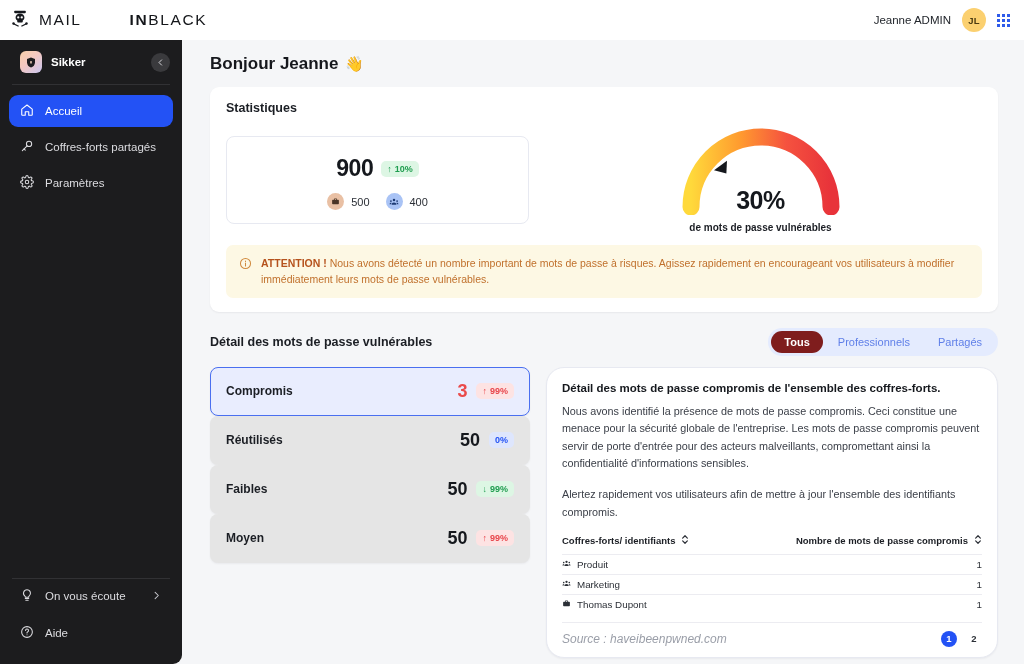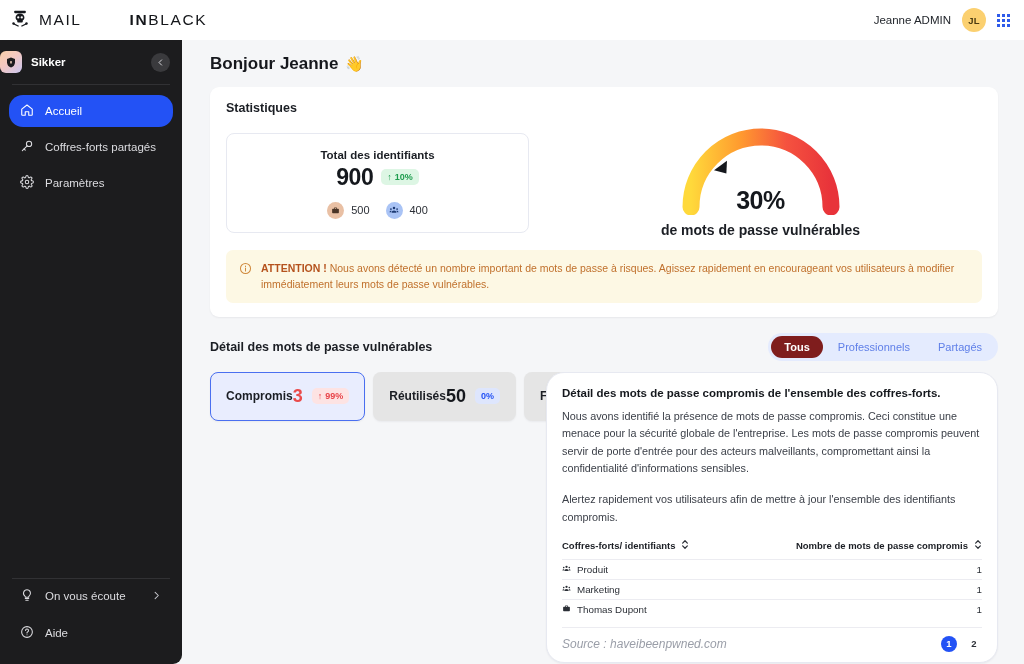"Sikker" .app-head { padding: 11px 12px 11px 0 -> 11px 12px 11px 20px }
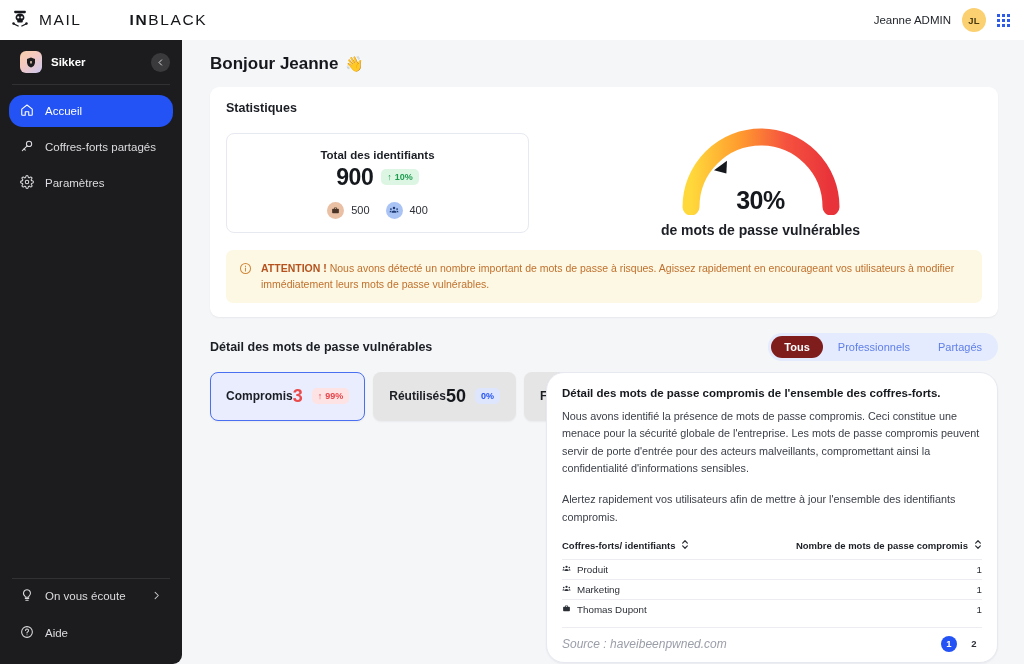"Accueil" .nav-item { border-radius: 14px -> 9px }
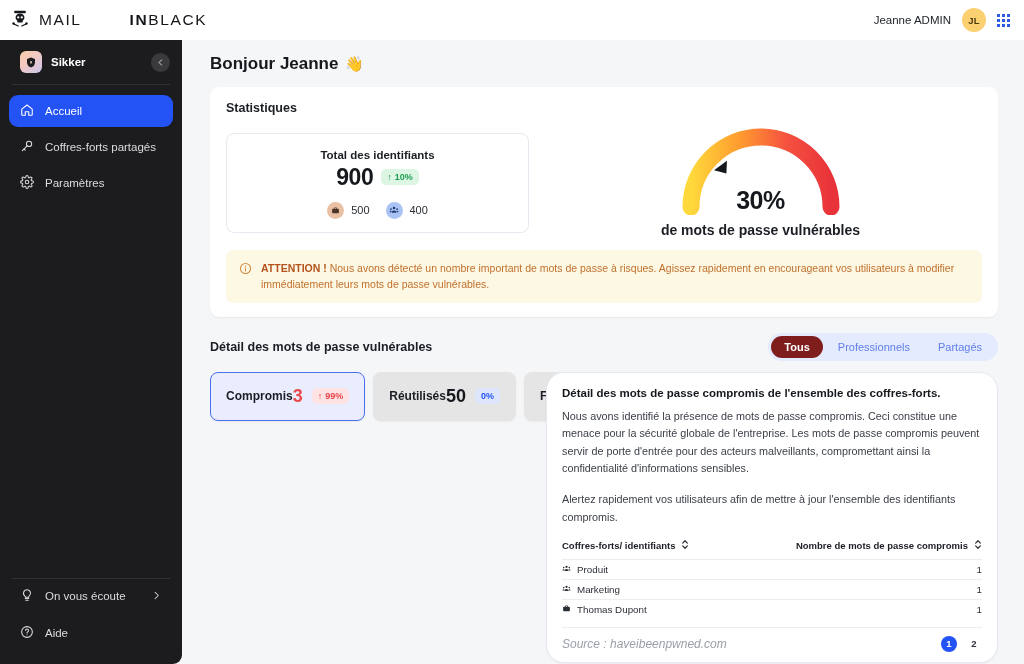"Total des identifiants" div.total-label { html: <div>Total des identifiants</div> -> none }
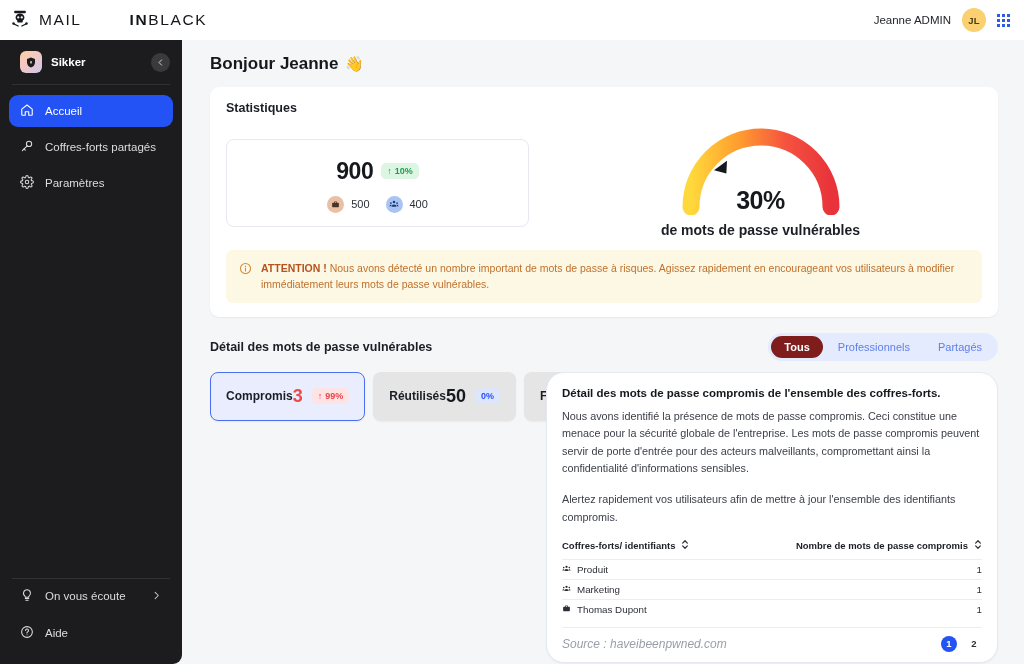"de mots de passe vulnérables" .gauge-cap { font-size: 14px -> 10px }
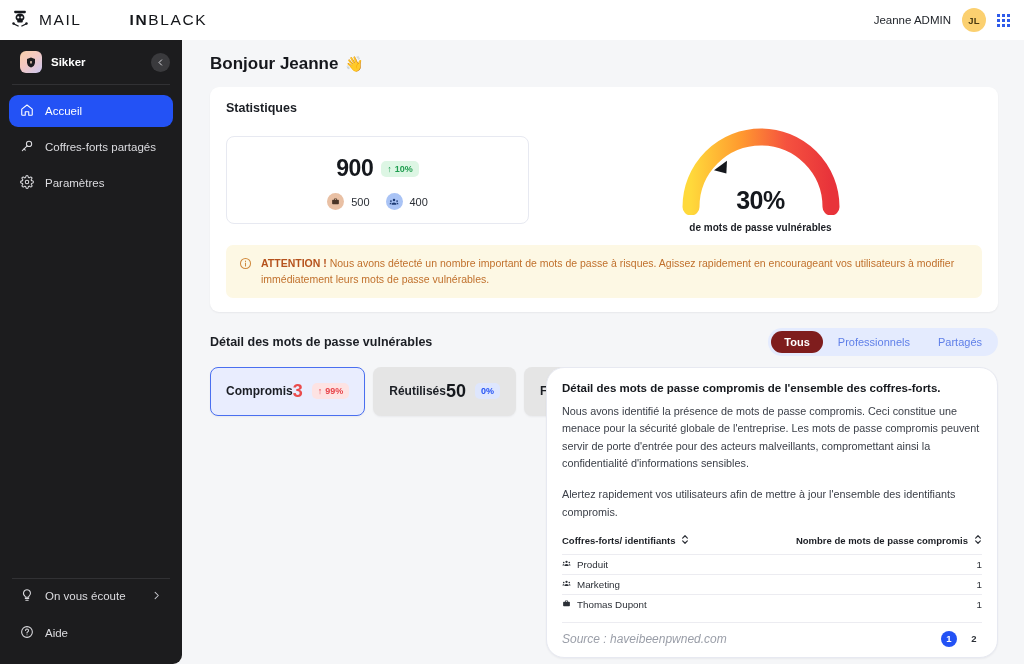"Compromis" .list-col { flex-direction: row -> column; gap: 8px -> none }
